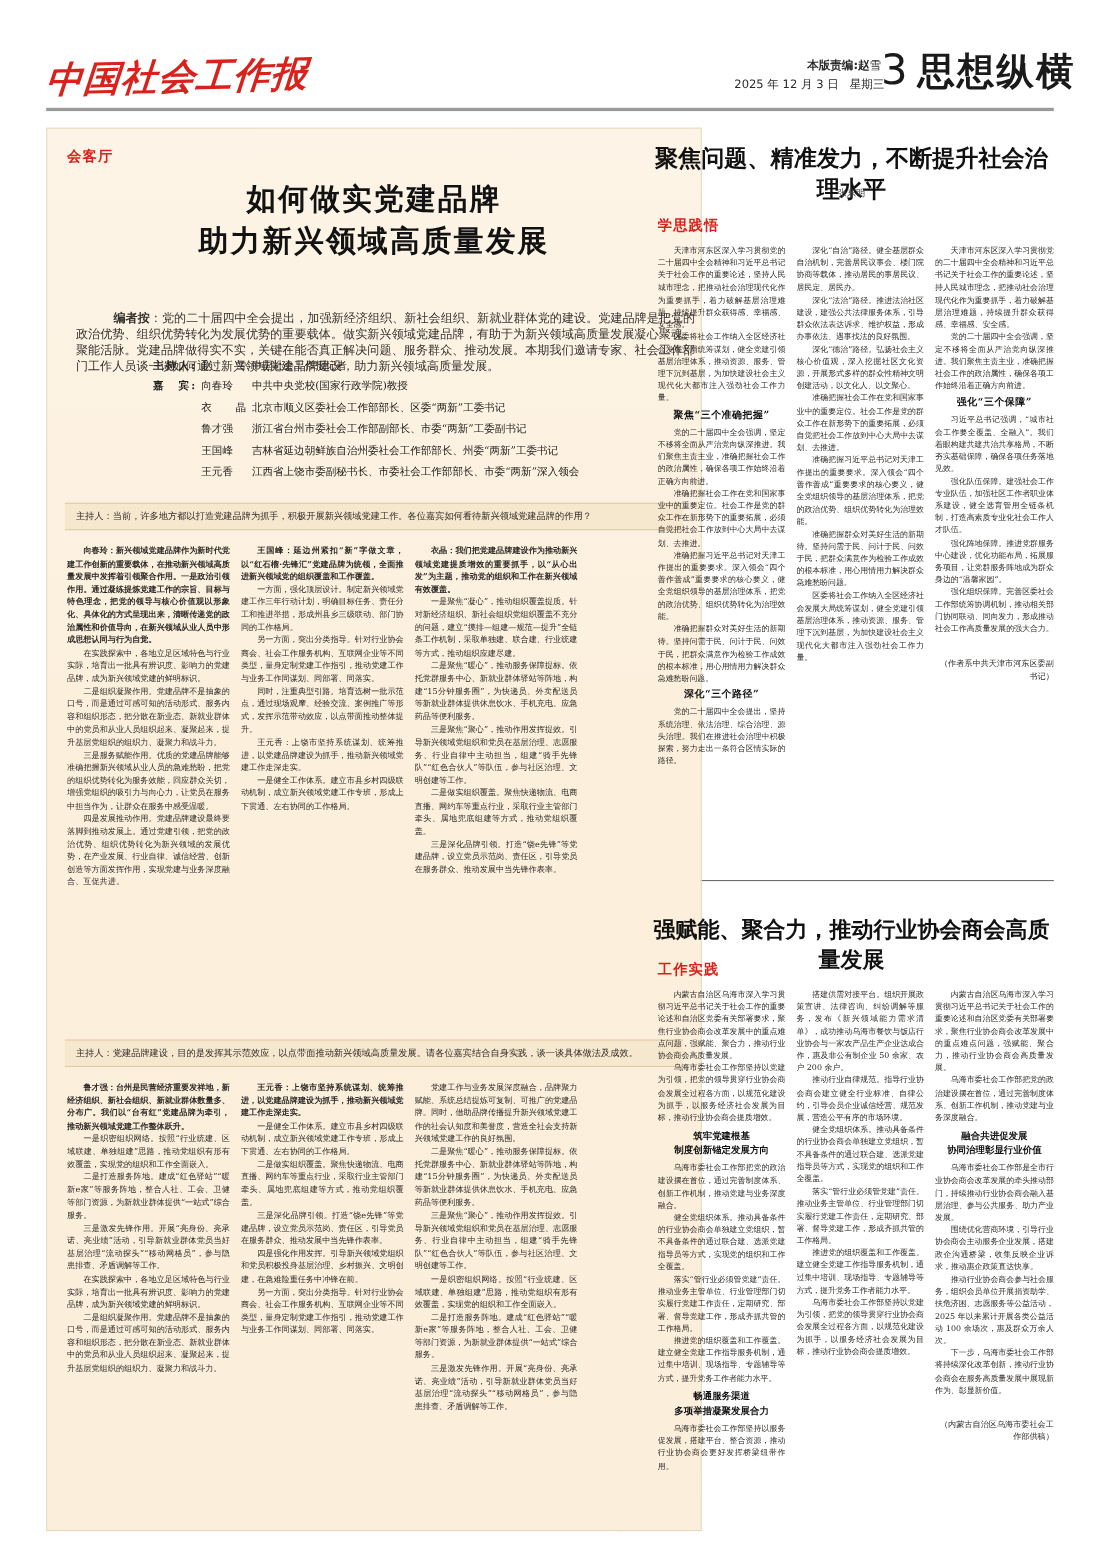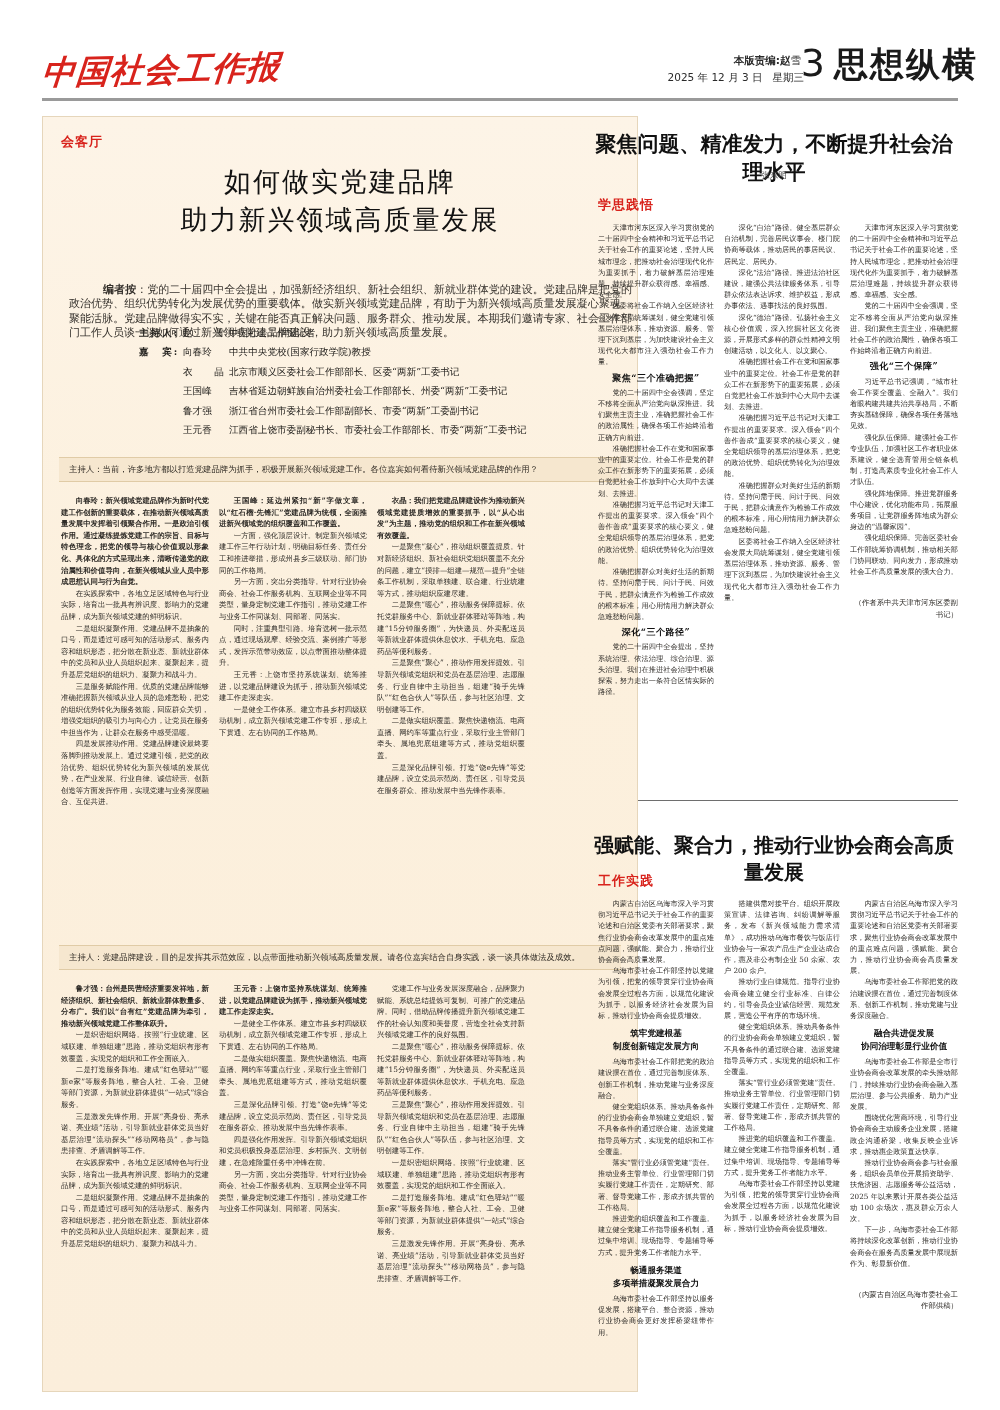"如何做实党建品牌" .feature-title { font-weight: normal -> bold }
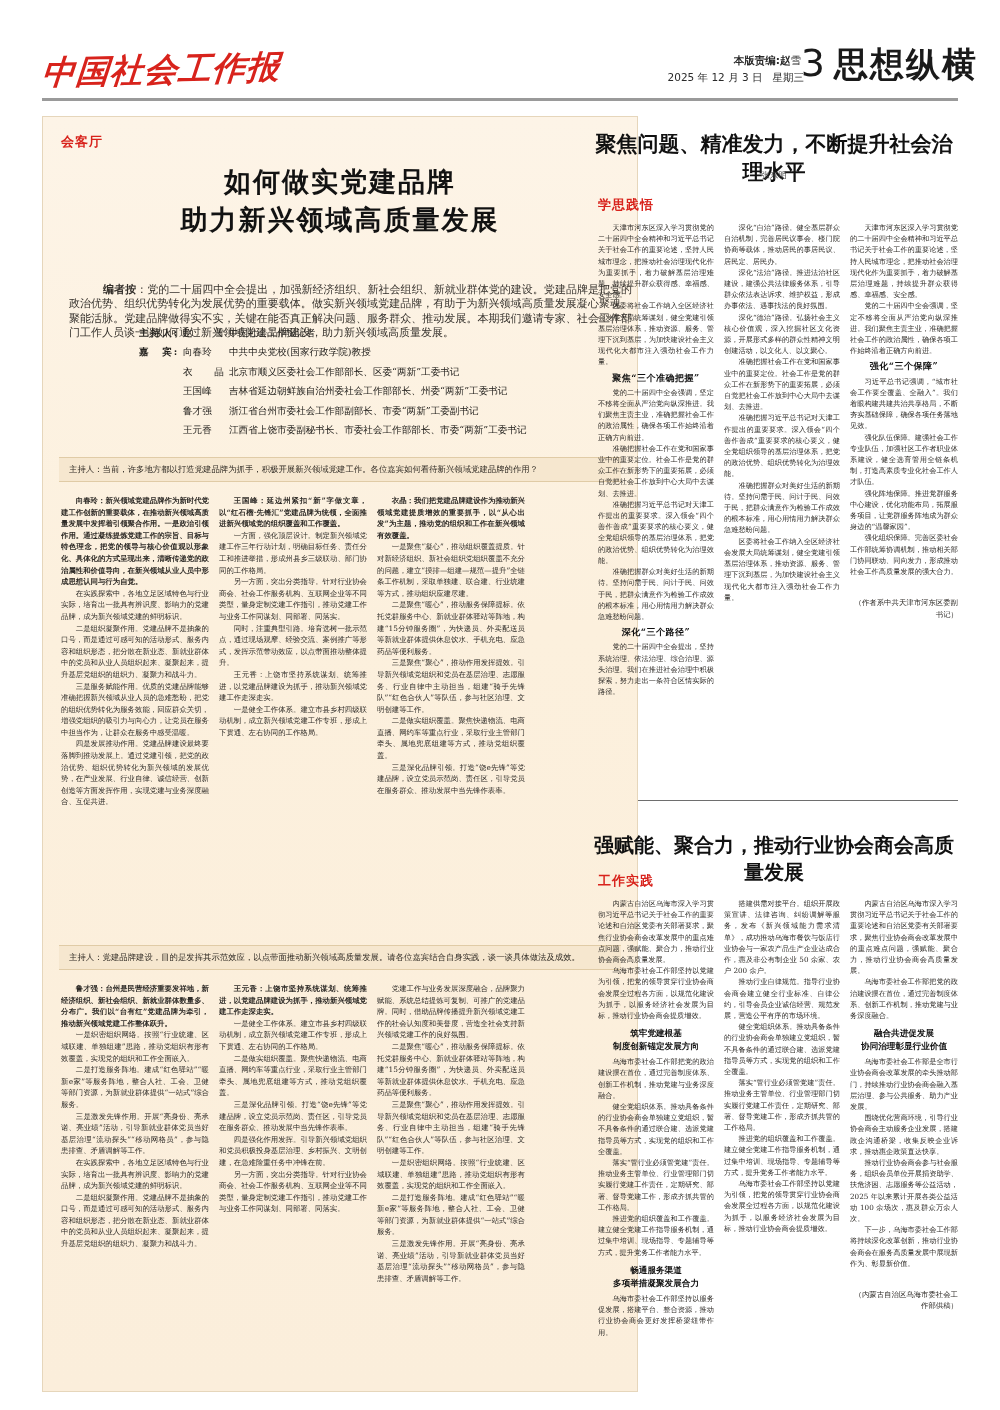"王国峰" div.roster-row { order: before "鲁才强" -> after "鲁才强" }
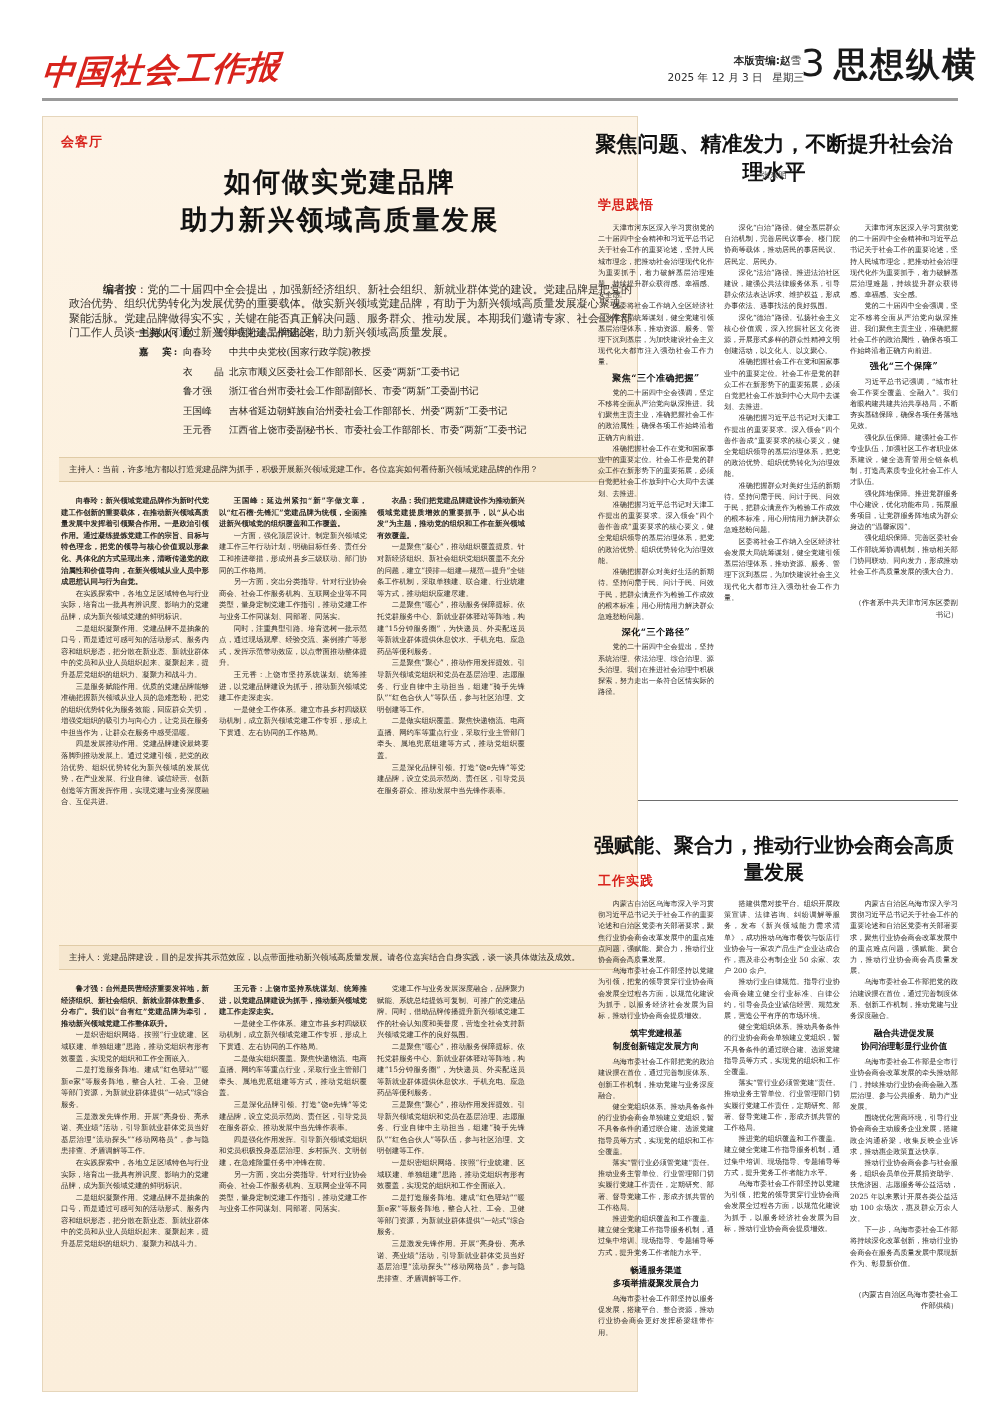"江西省上饶市委副秘书长、市委社会工作部部长、市委“两新”工委书记" span.roster-aff { text: 工委书记 -> 深入领会 }
